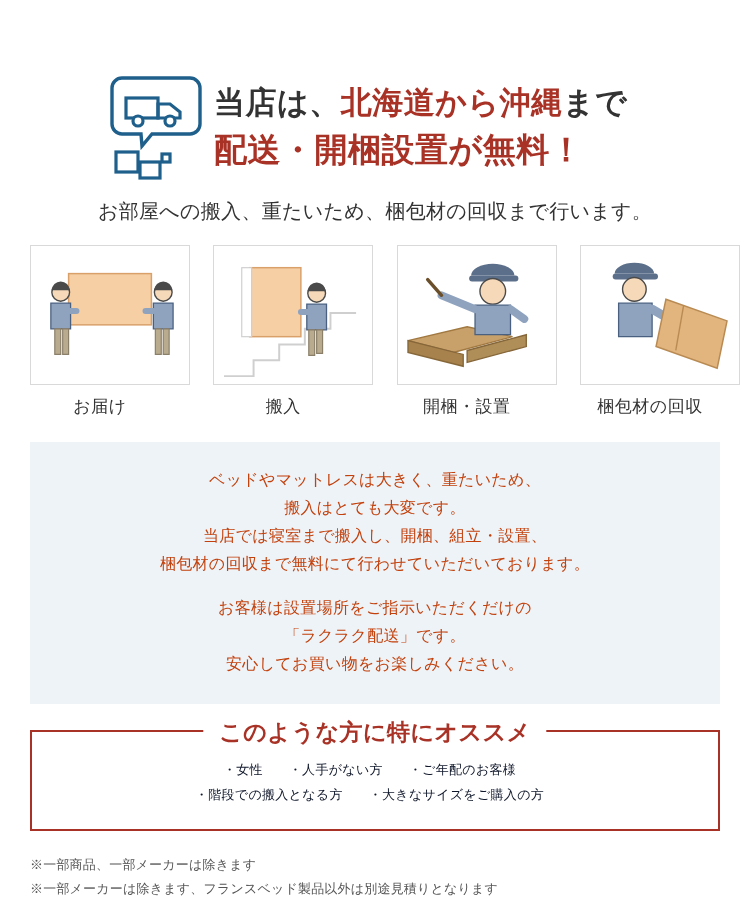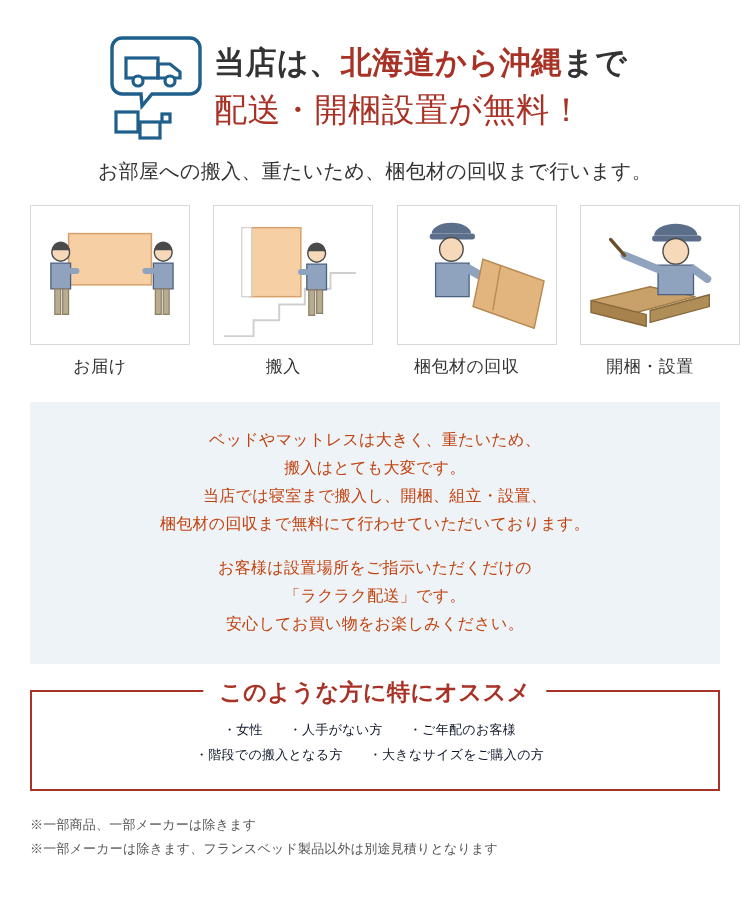"当店は、北海道から沖縄まで" .header { margin-top: none -> 40px }
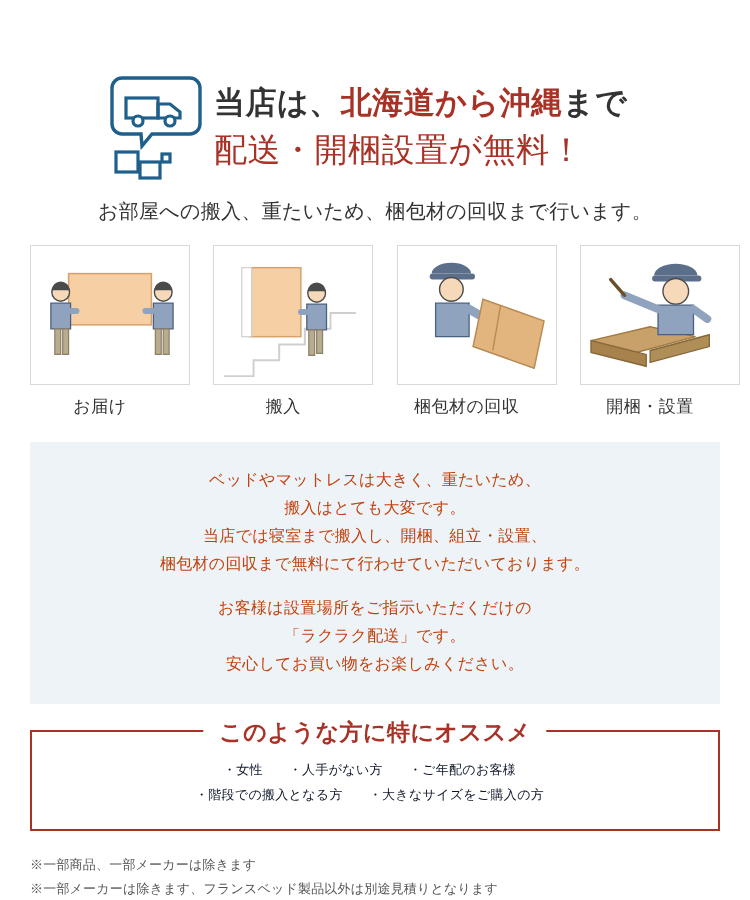"配送・開梱設置が無料！" .headline-line2 { font-weight: normal -> bold }
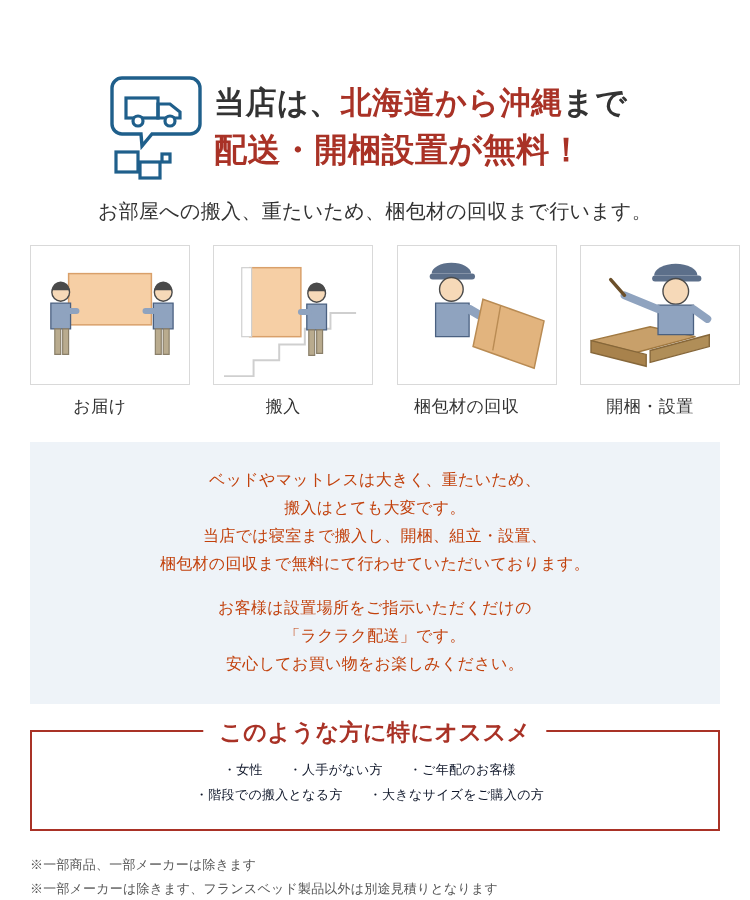"梱包材の回収" div.step { order: before "開梱・設置" -> after "開梱・設置" }
